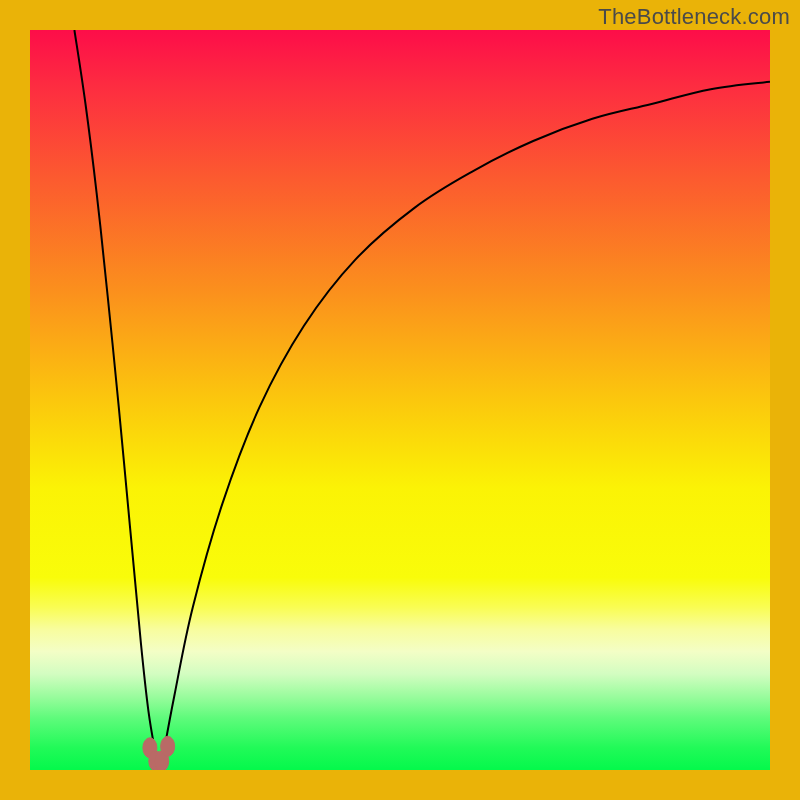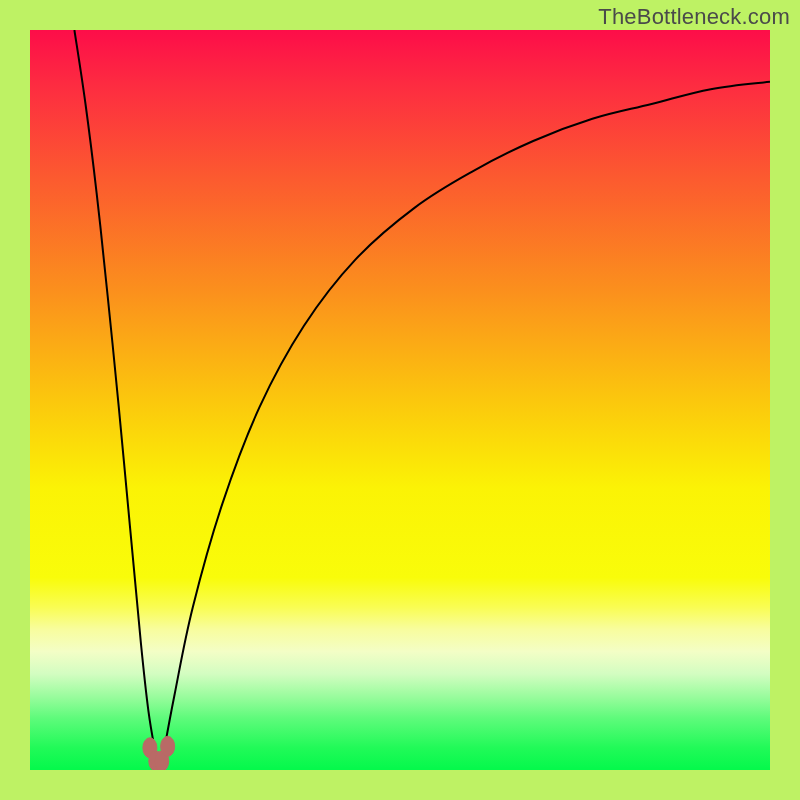"TheBottleneck.com" .frame { background: #bef264 -> #eab308 }
